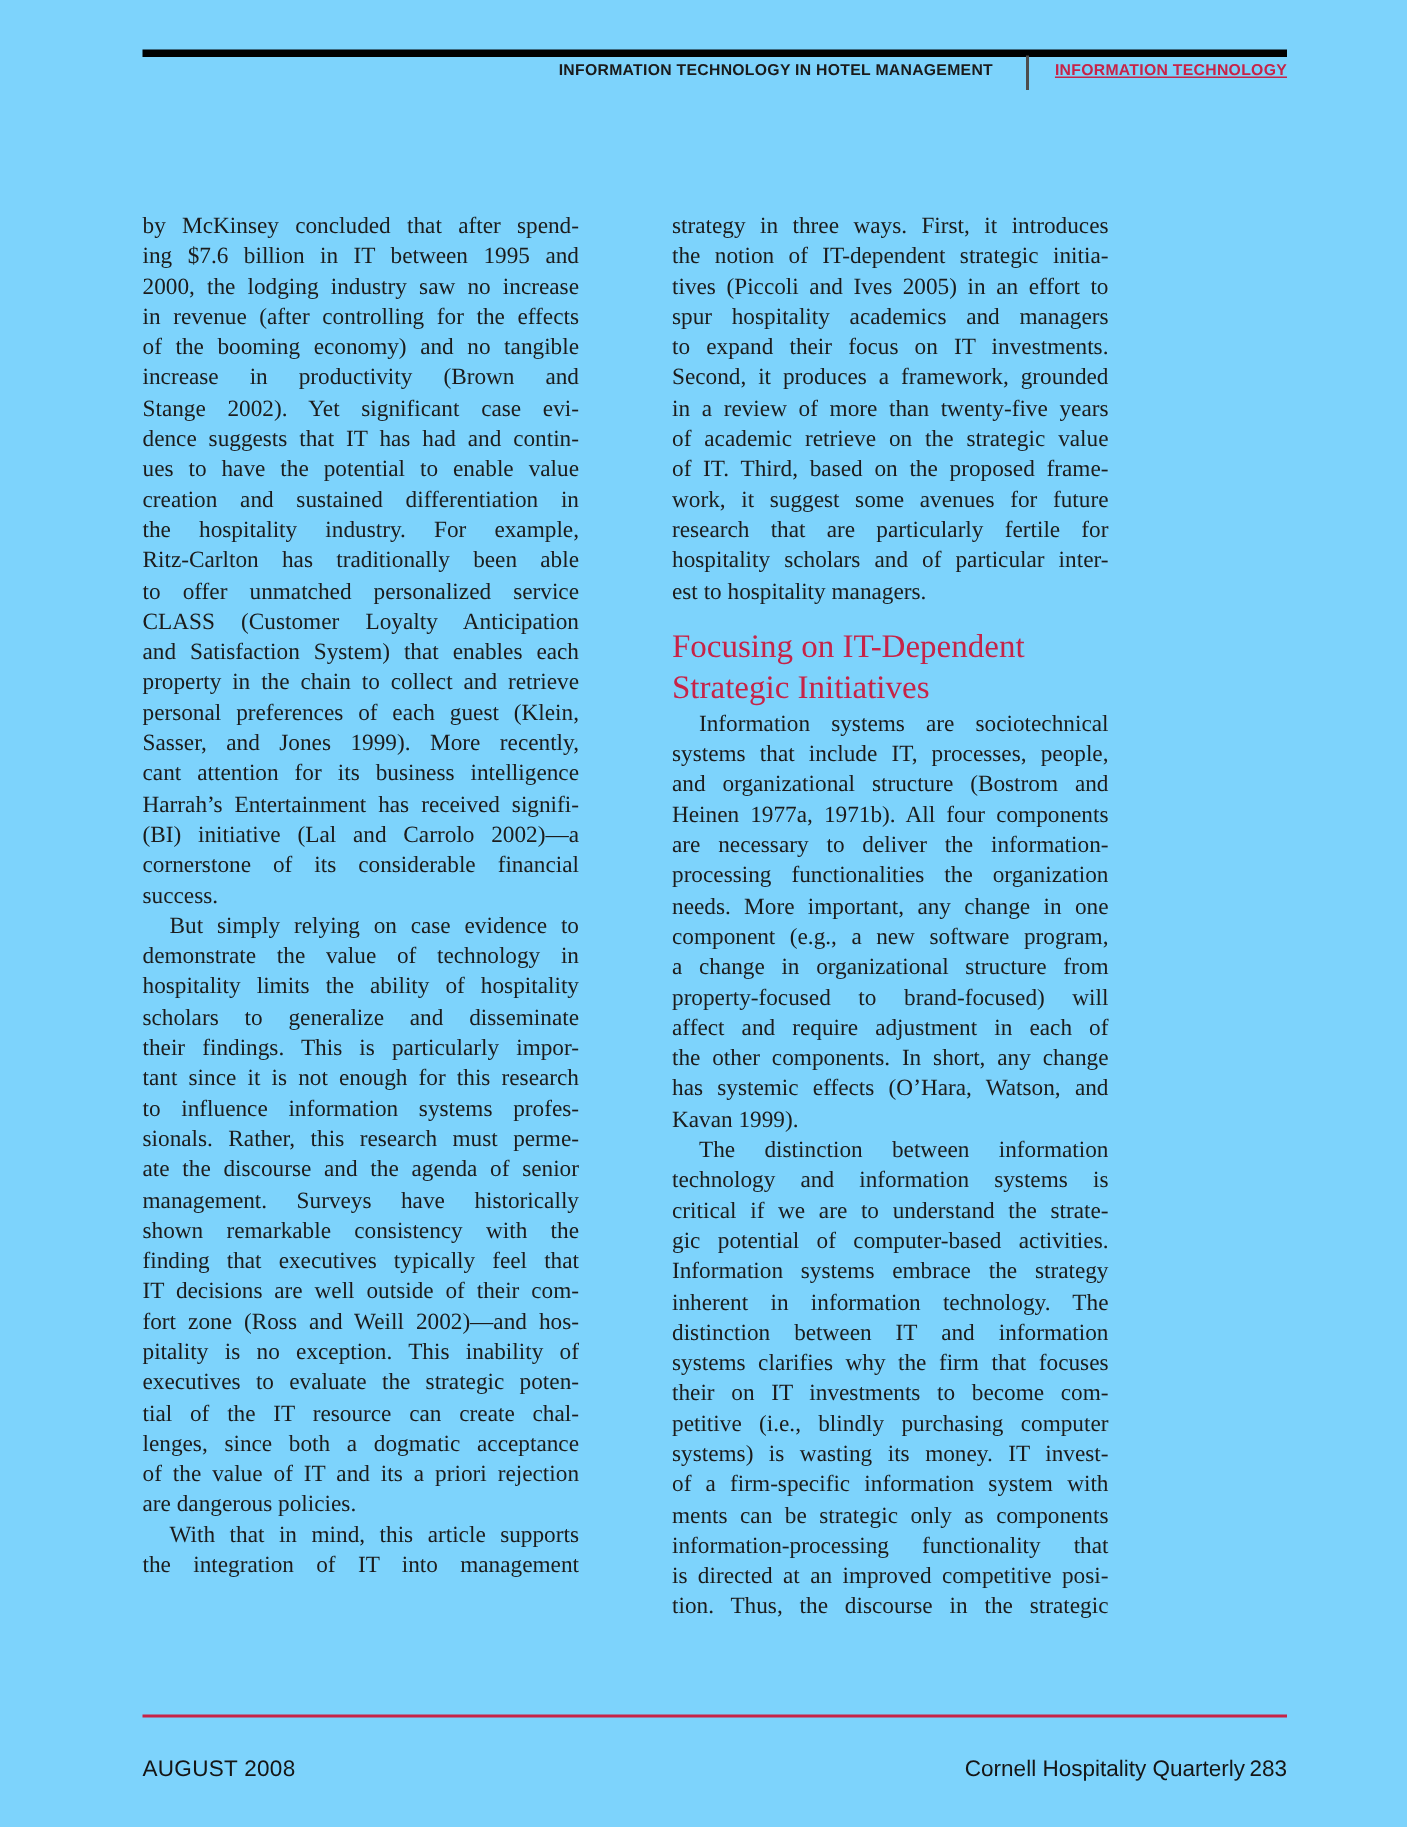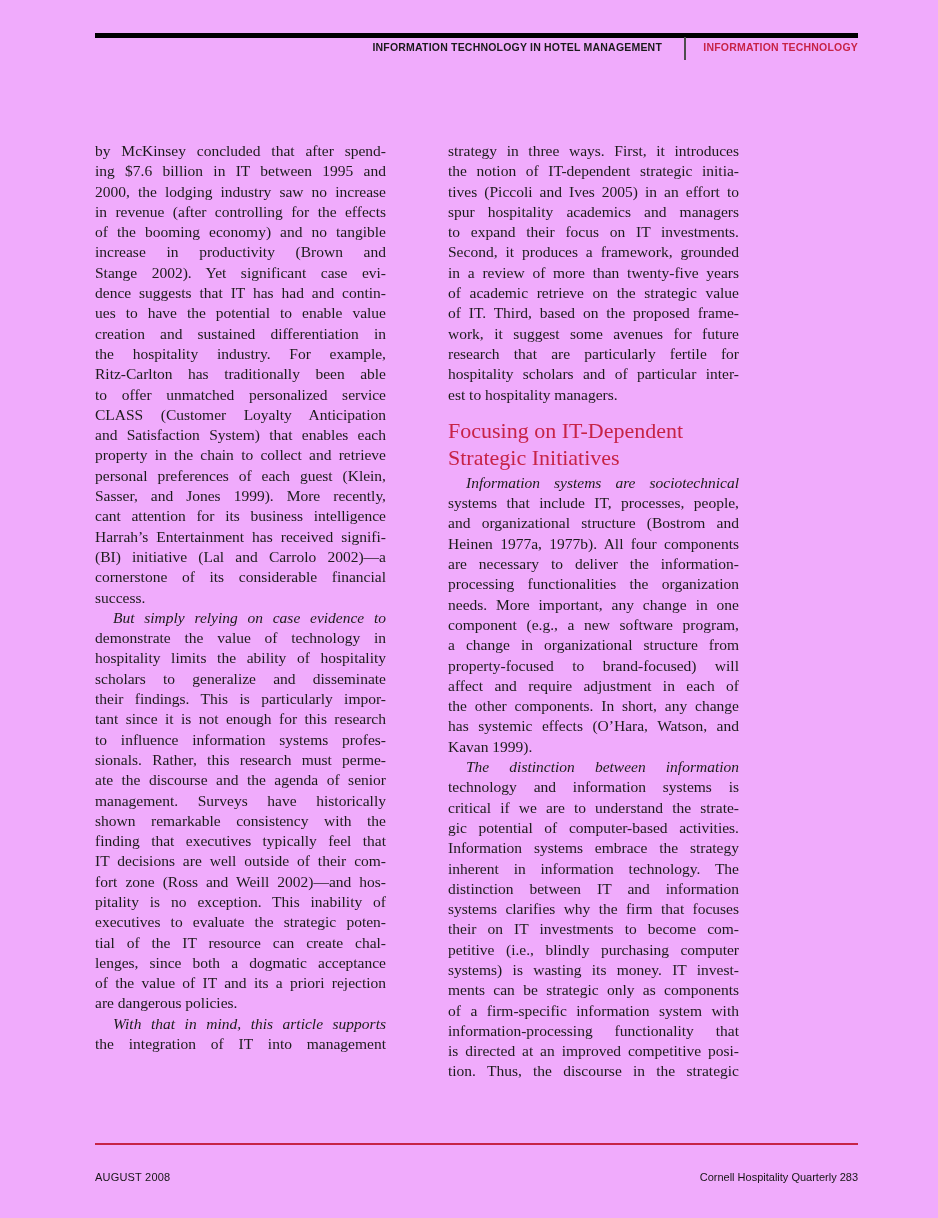"INFORMATION TECHNOLOGY IN HOTEL" .page { background: #f0abfc -> #7dd3fc }
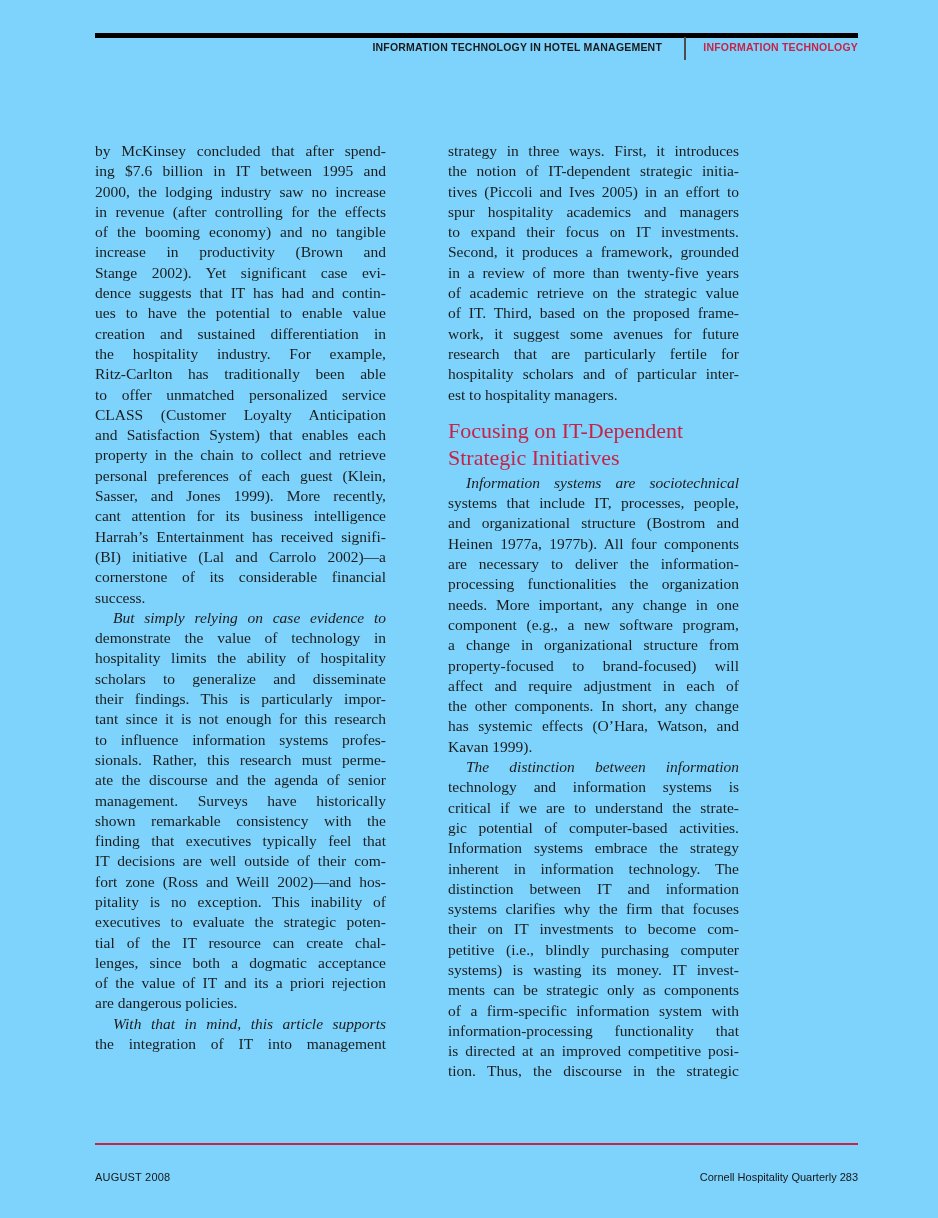"INFORMATION TECHNOLOGY" .hdr-right { text-decoration: none -> underline }
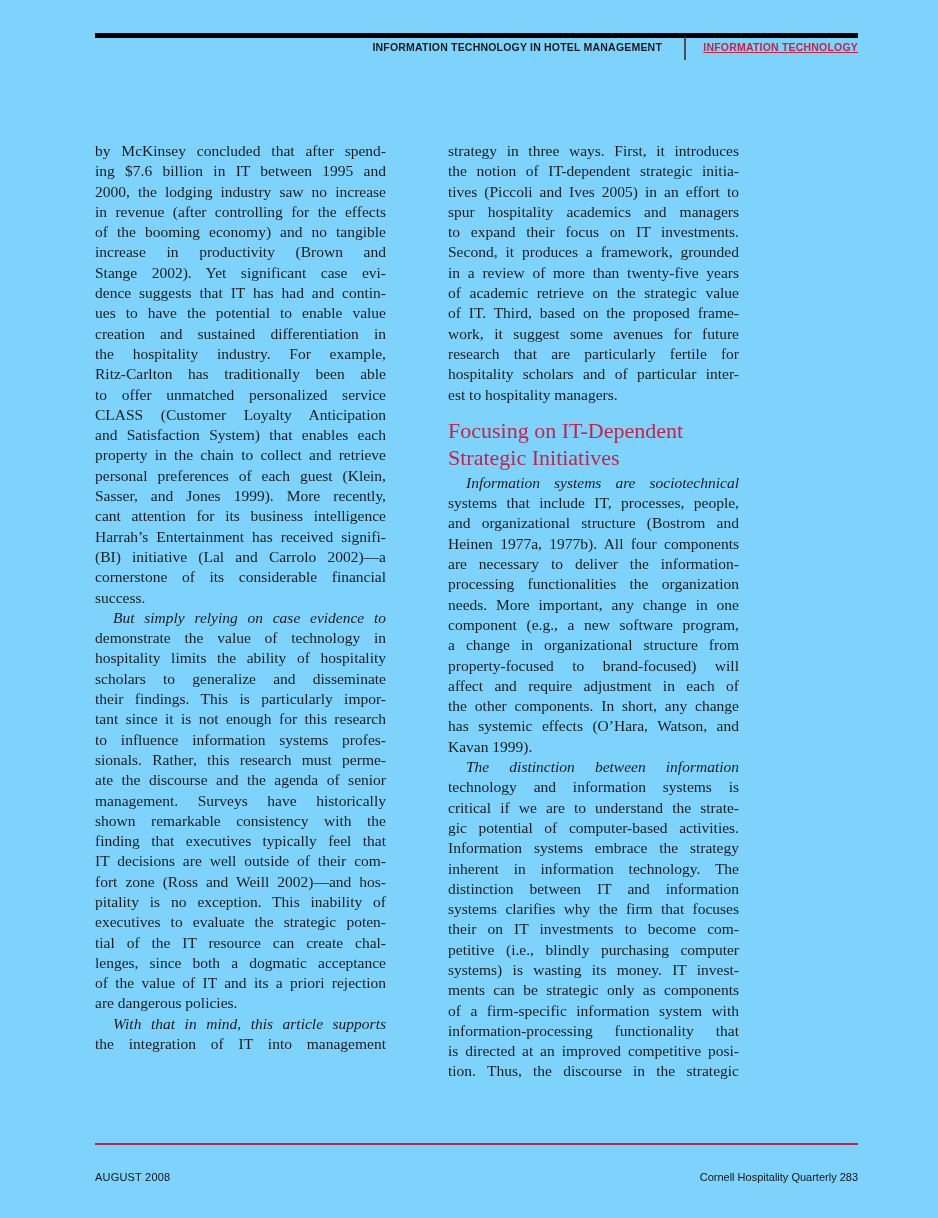"Information systems are sociotechnical" .line.indent { font-style: italic -> none }
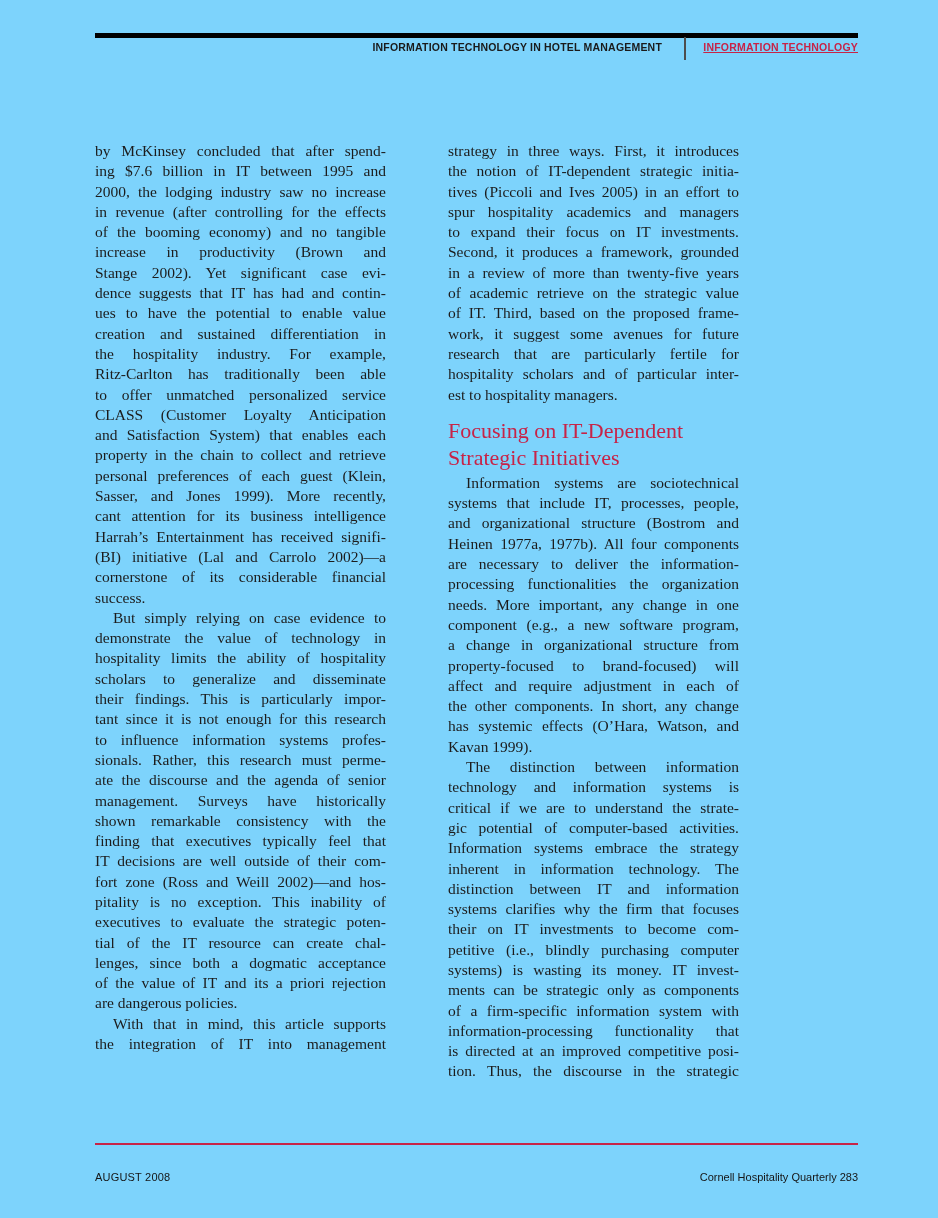"Heinen 1977a, 1977b). All four" div.line { text: 1977b -> 1971b }
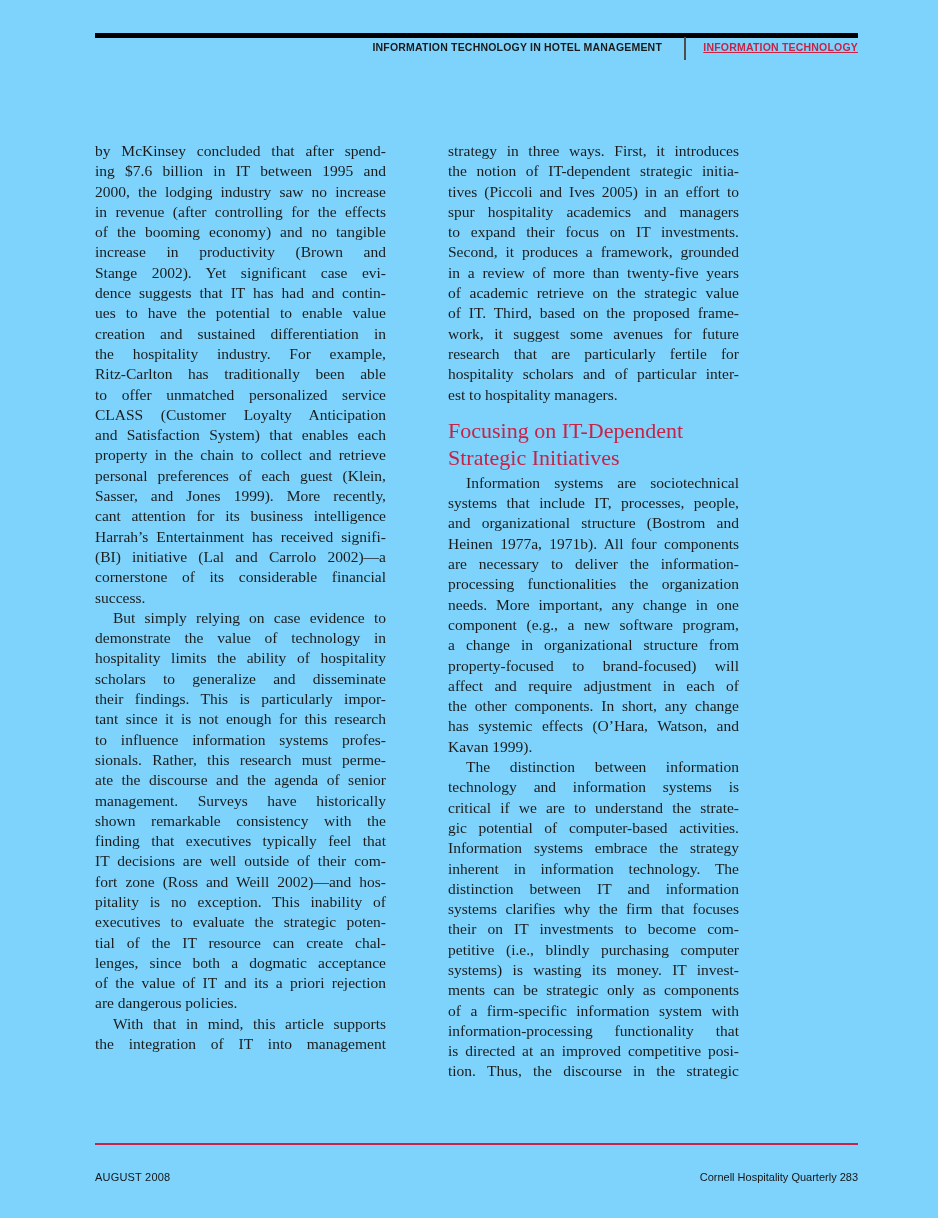"ments can be strategic only" div.line { order: before "of a firm-specific information system" -> after "of a firm-specific information system" }
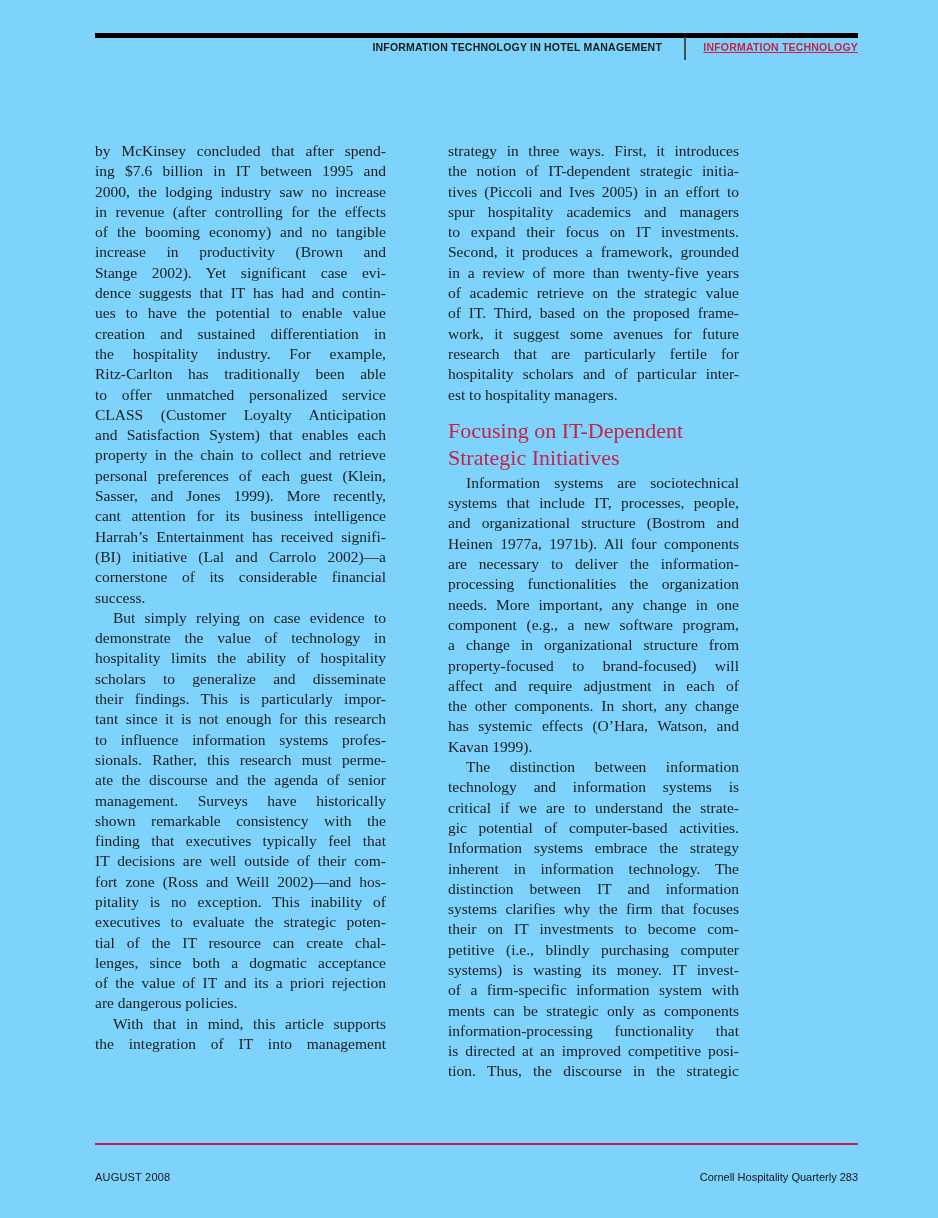"AUGUST 2008" .foot { font-size: 11px -> 15px }
